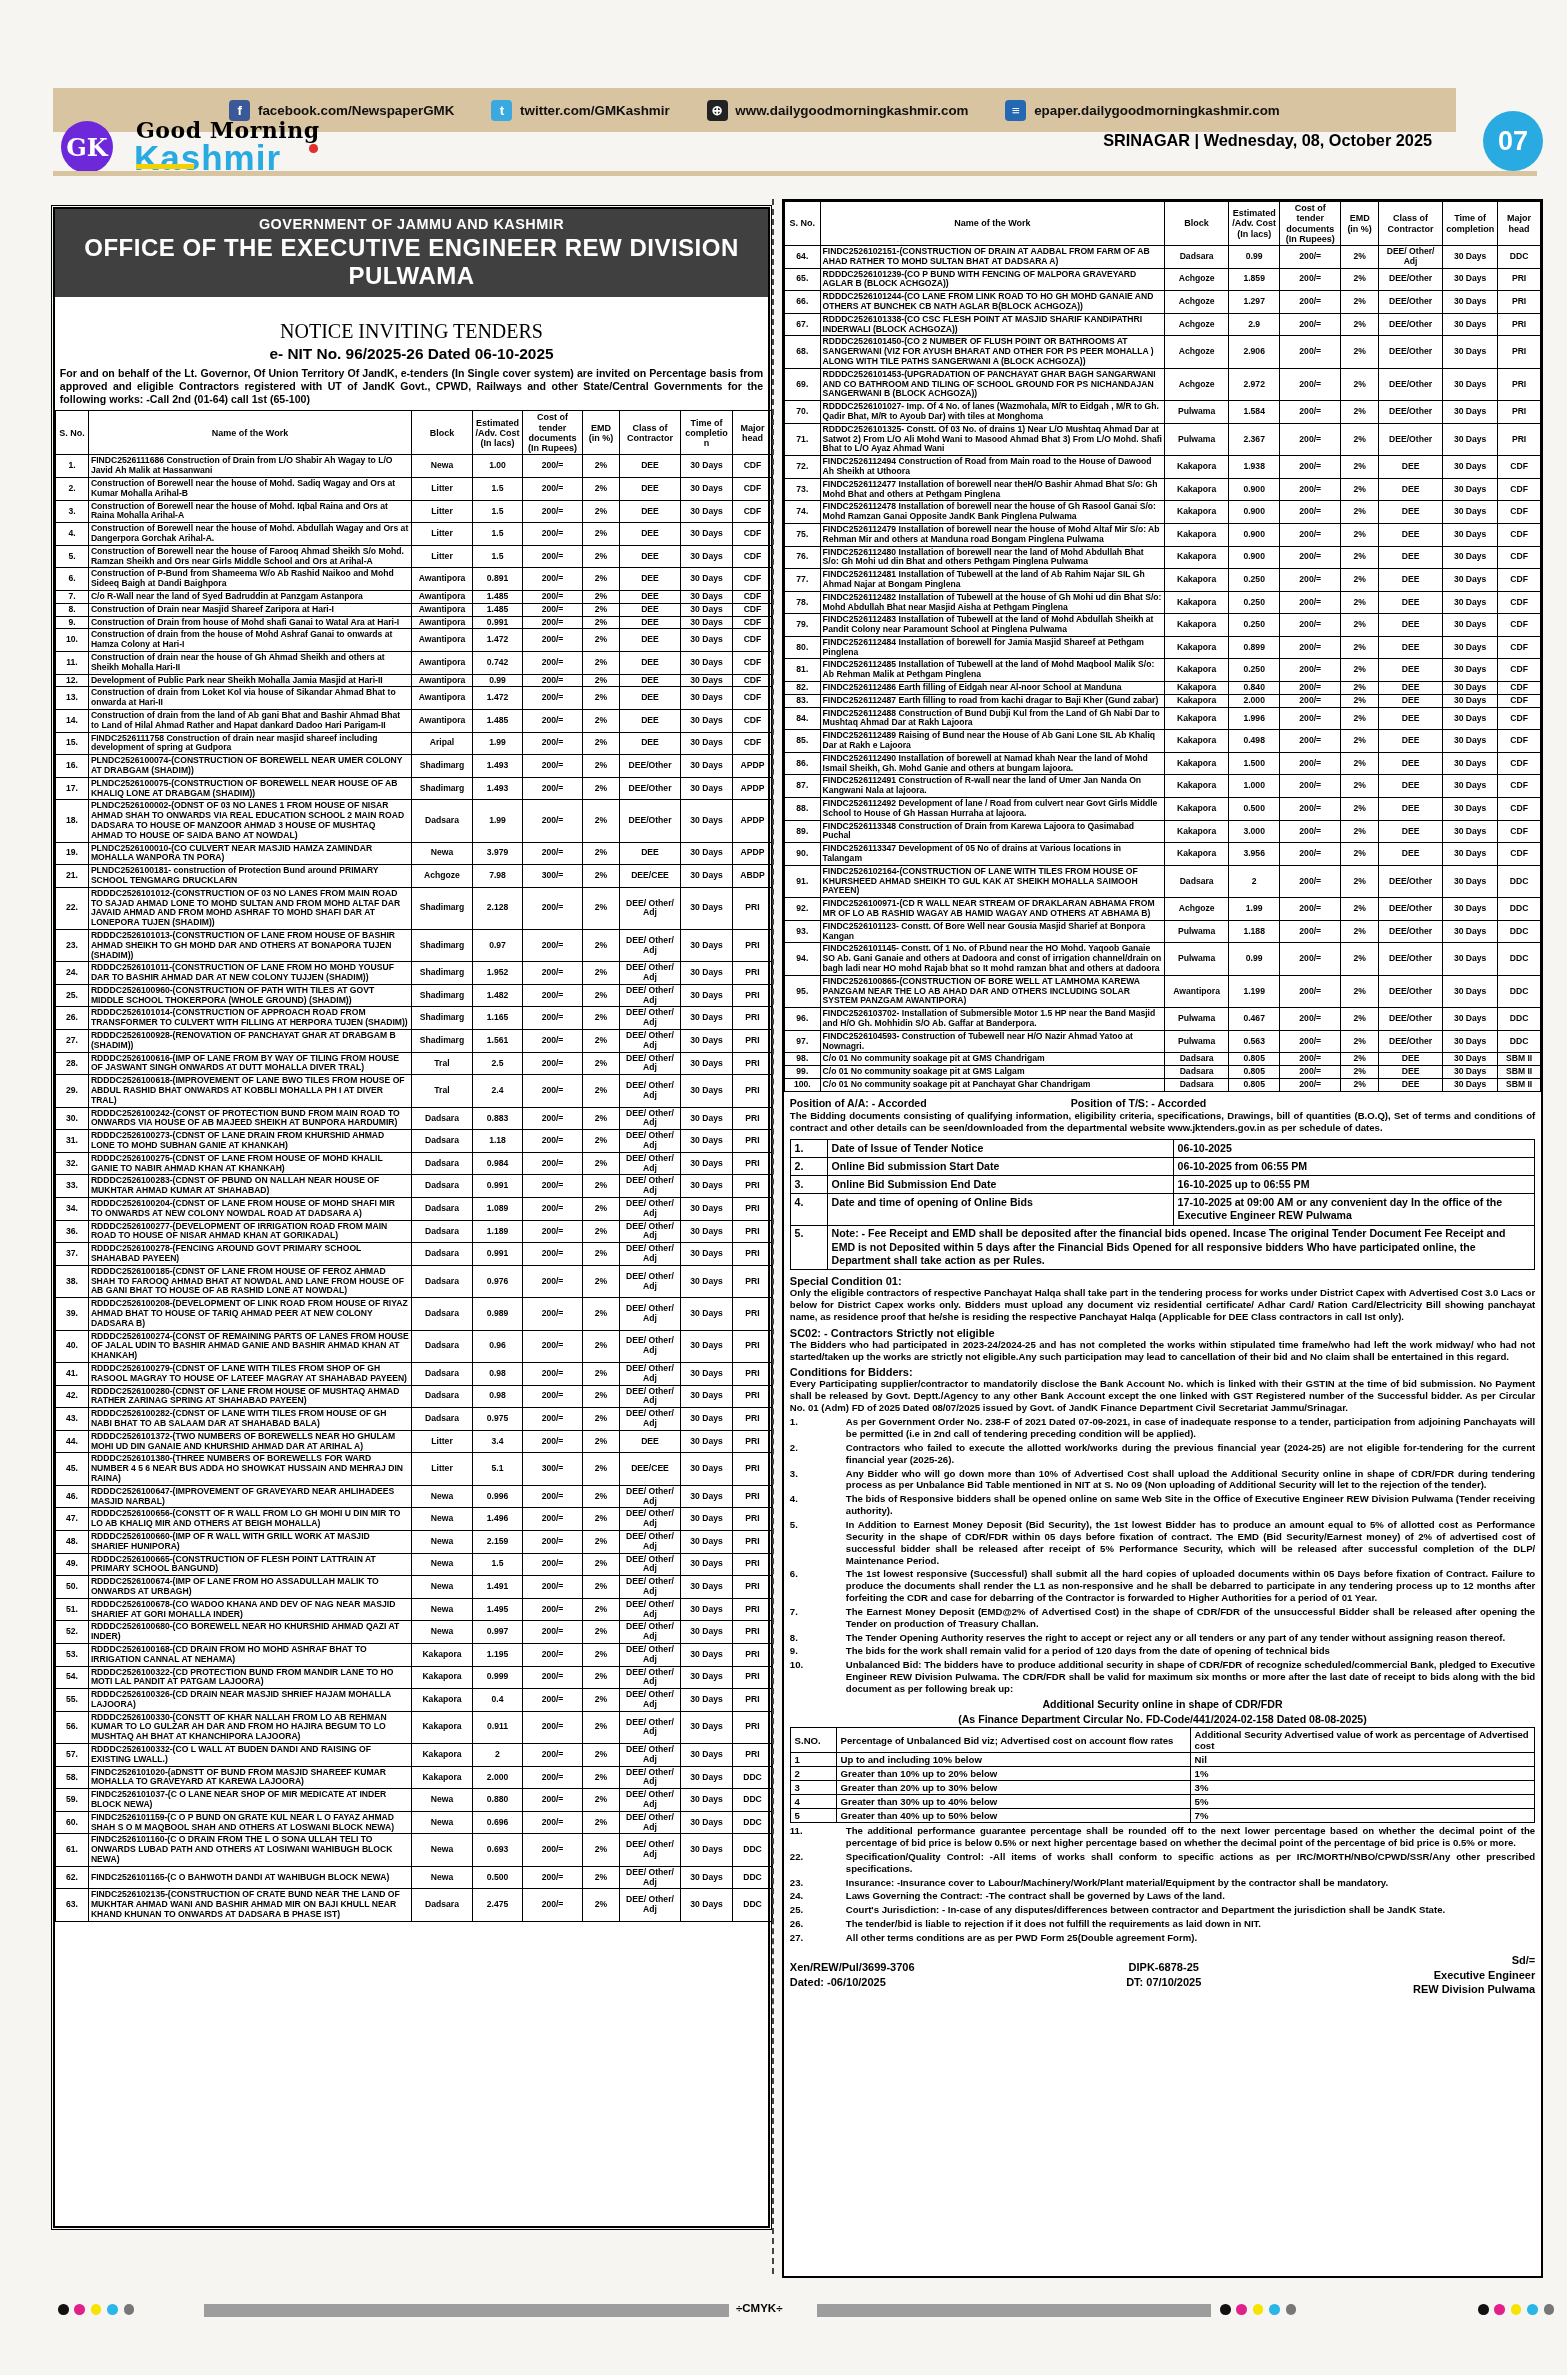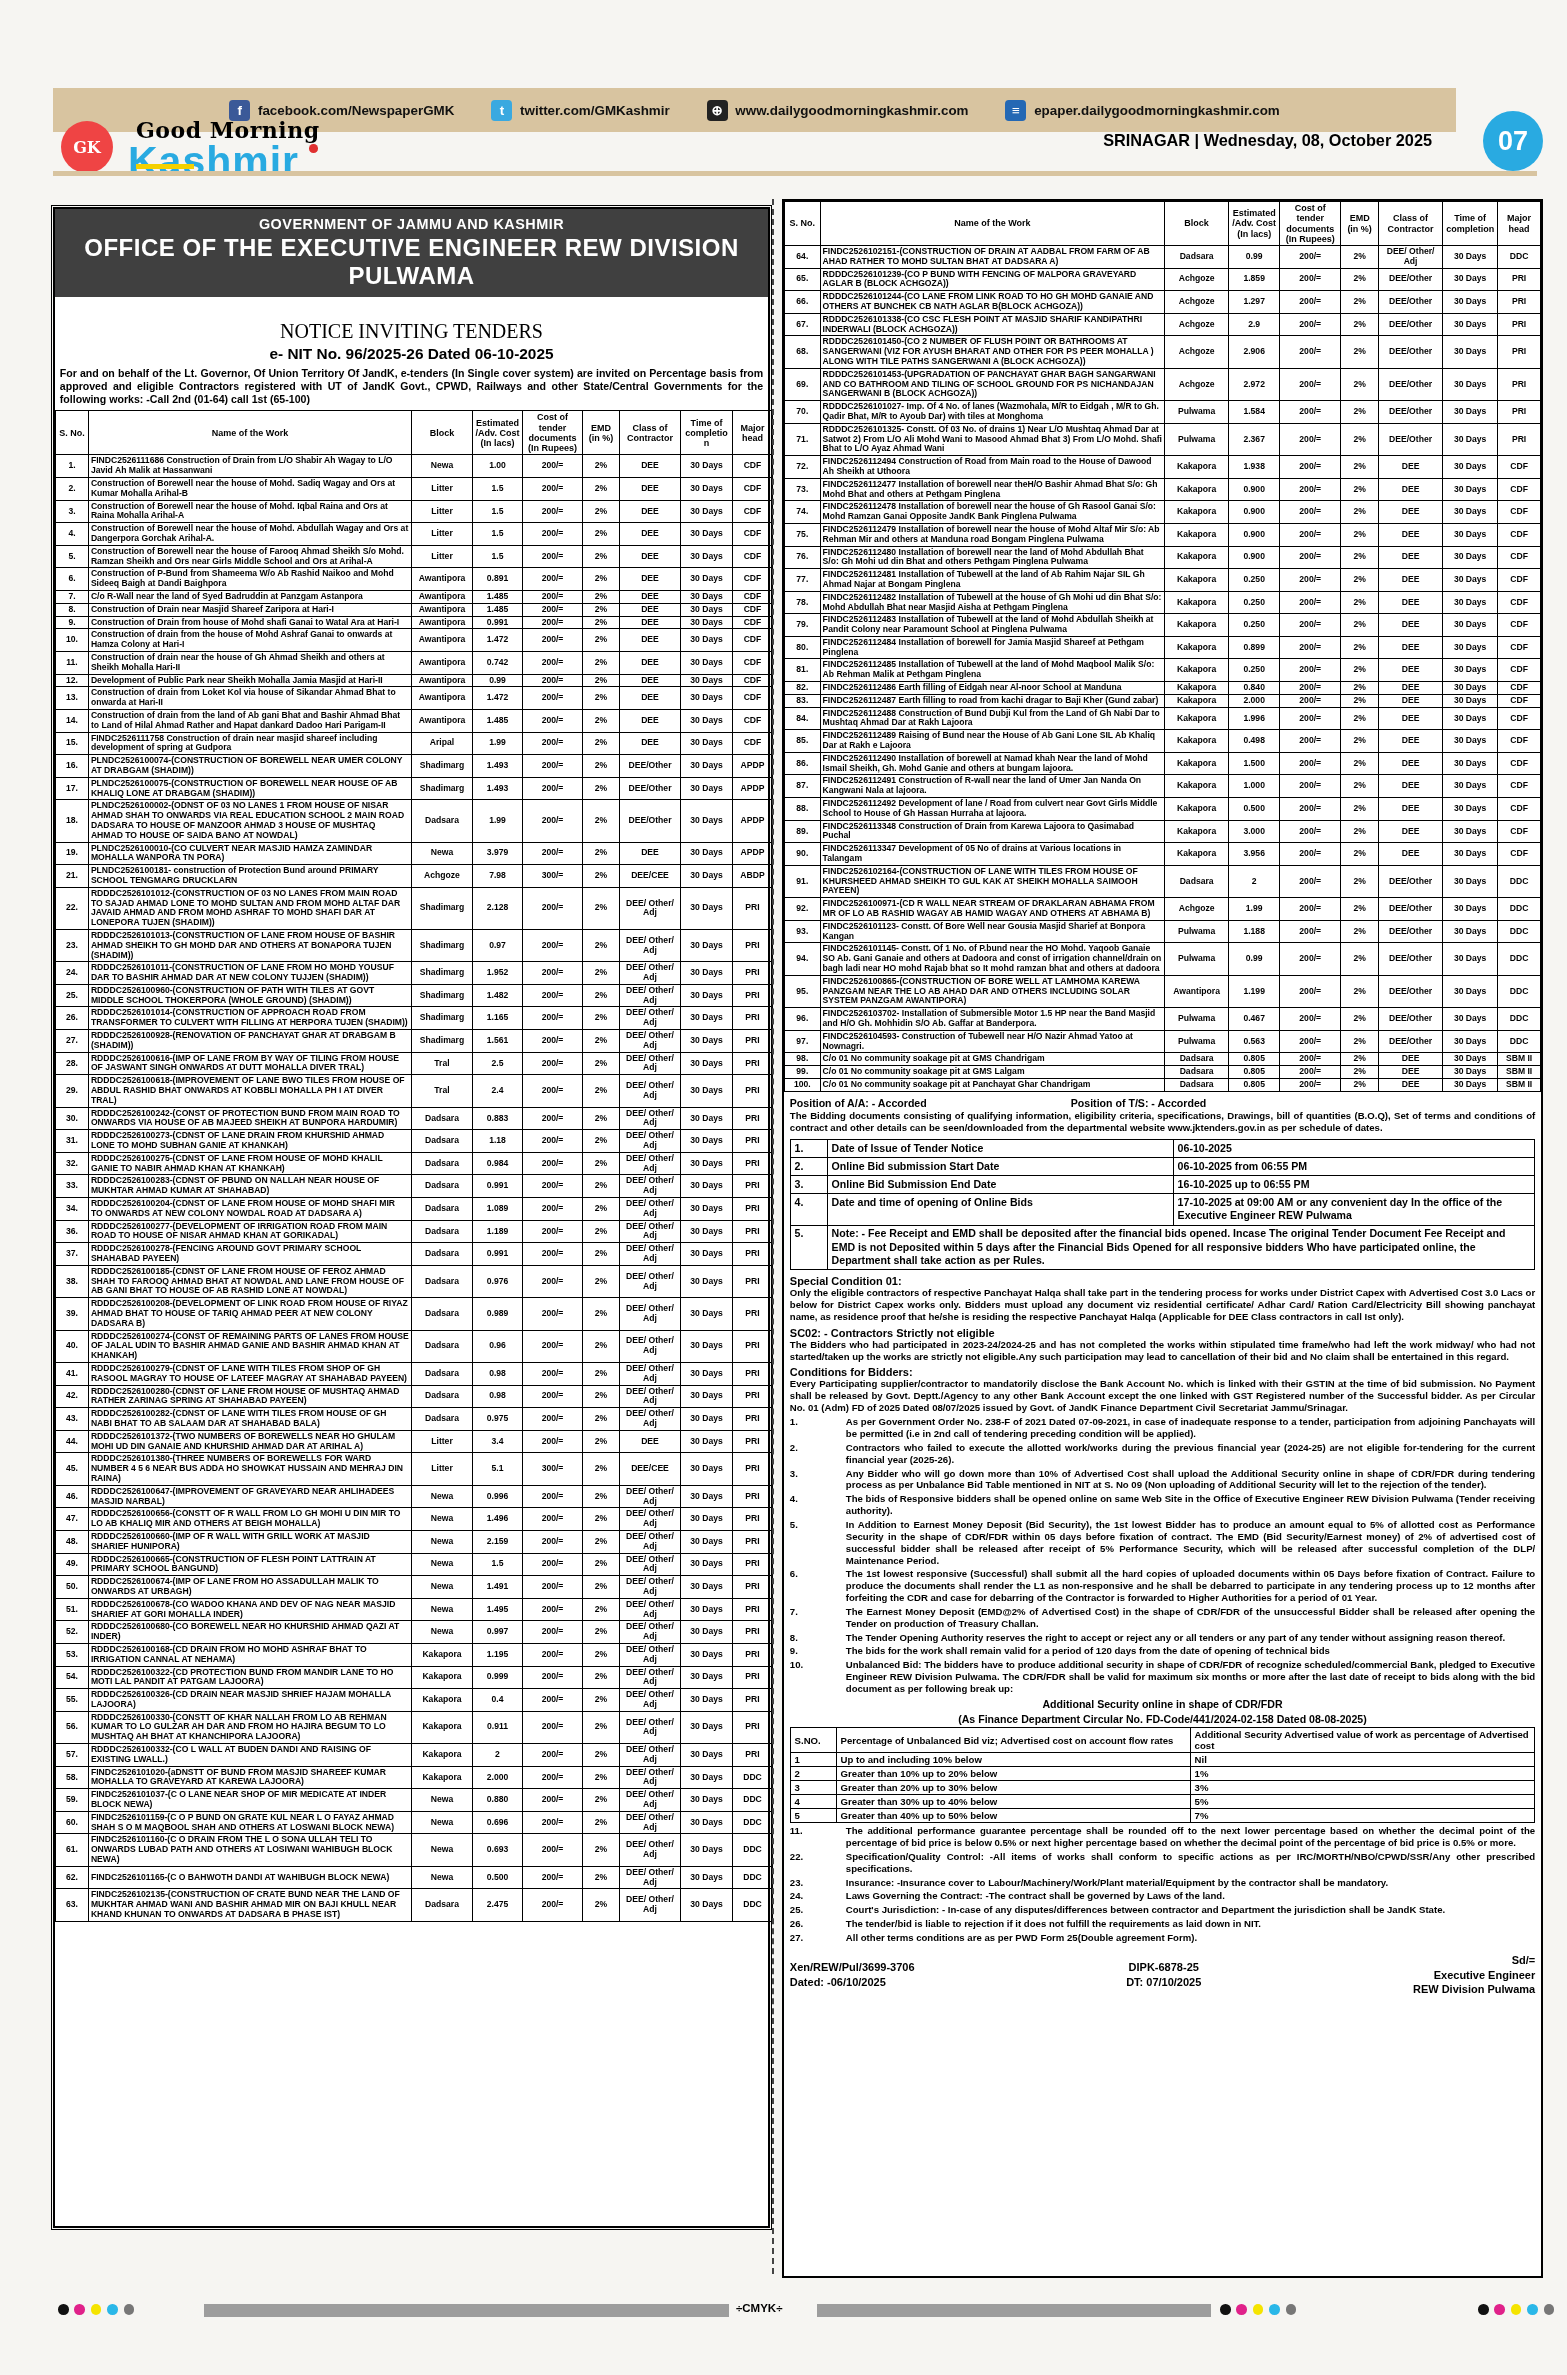"GK" .gkcircle { background: #ef4444 -> #6d28d9; font-size: 16px -> 24px }
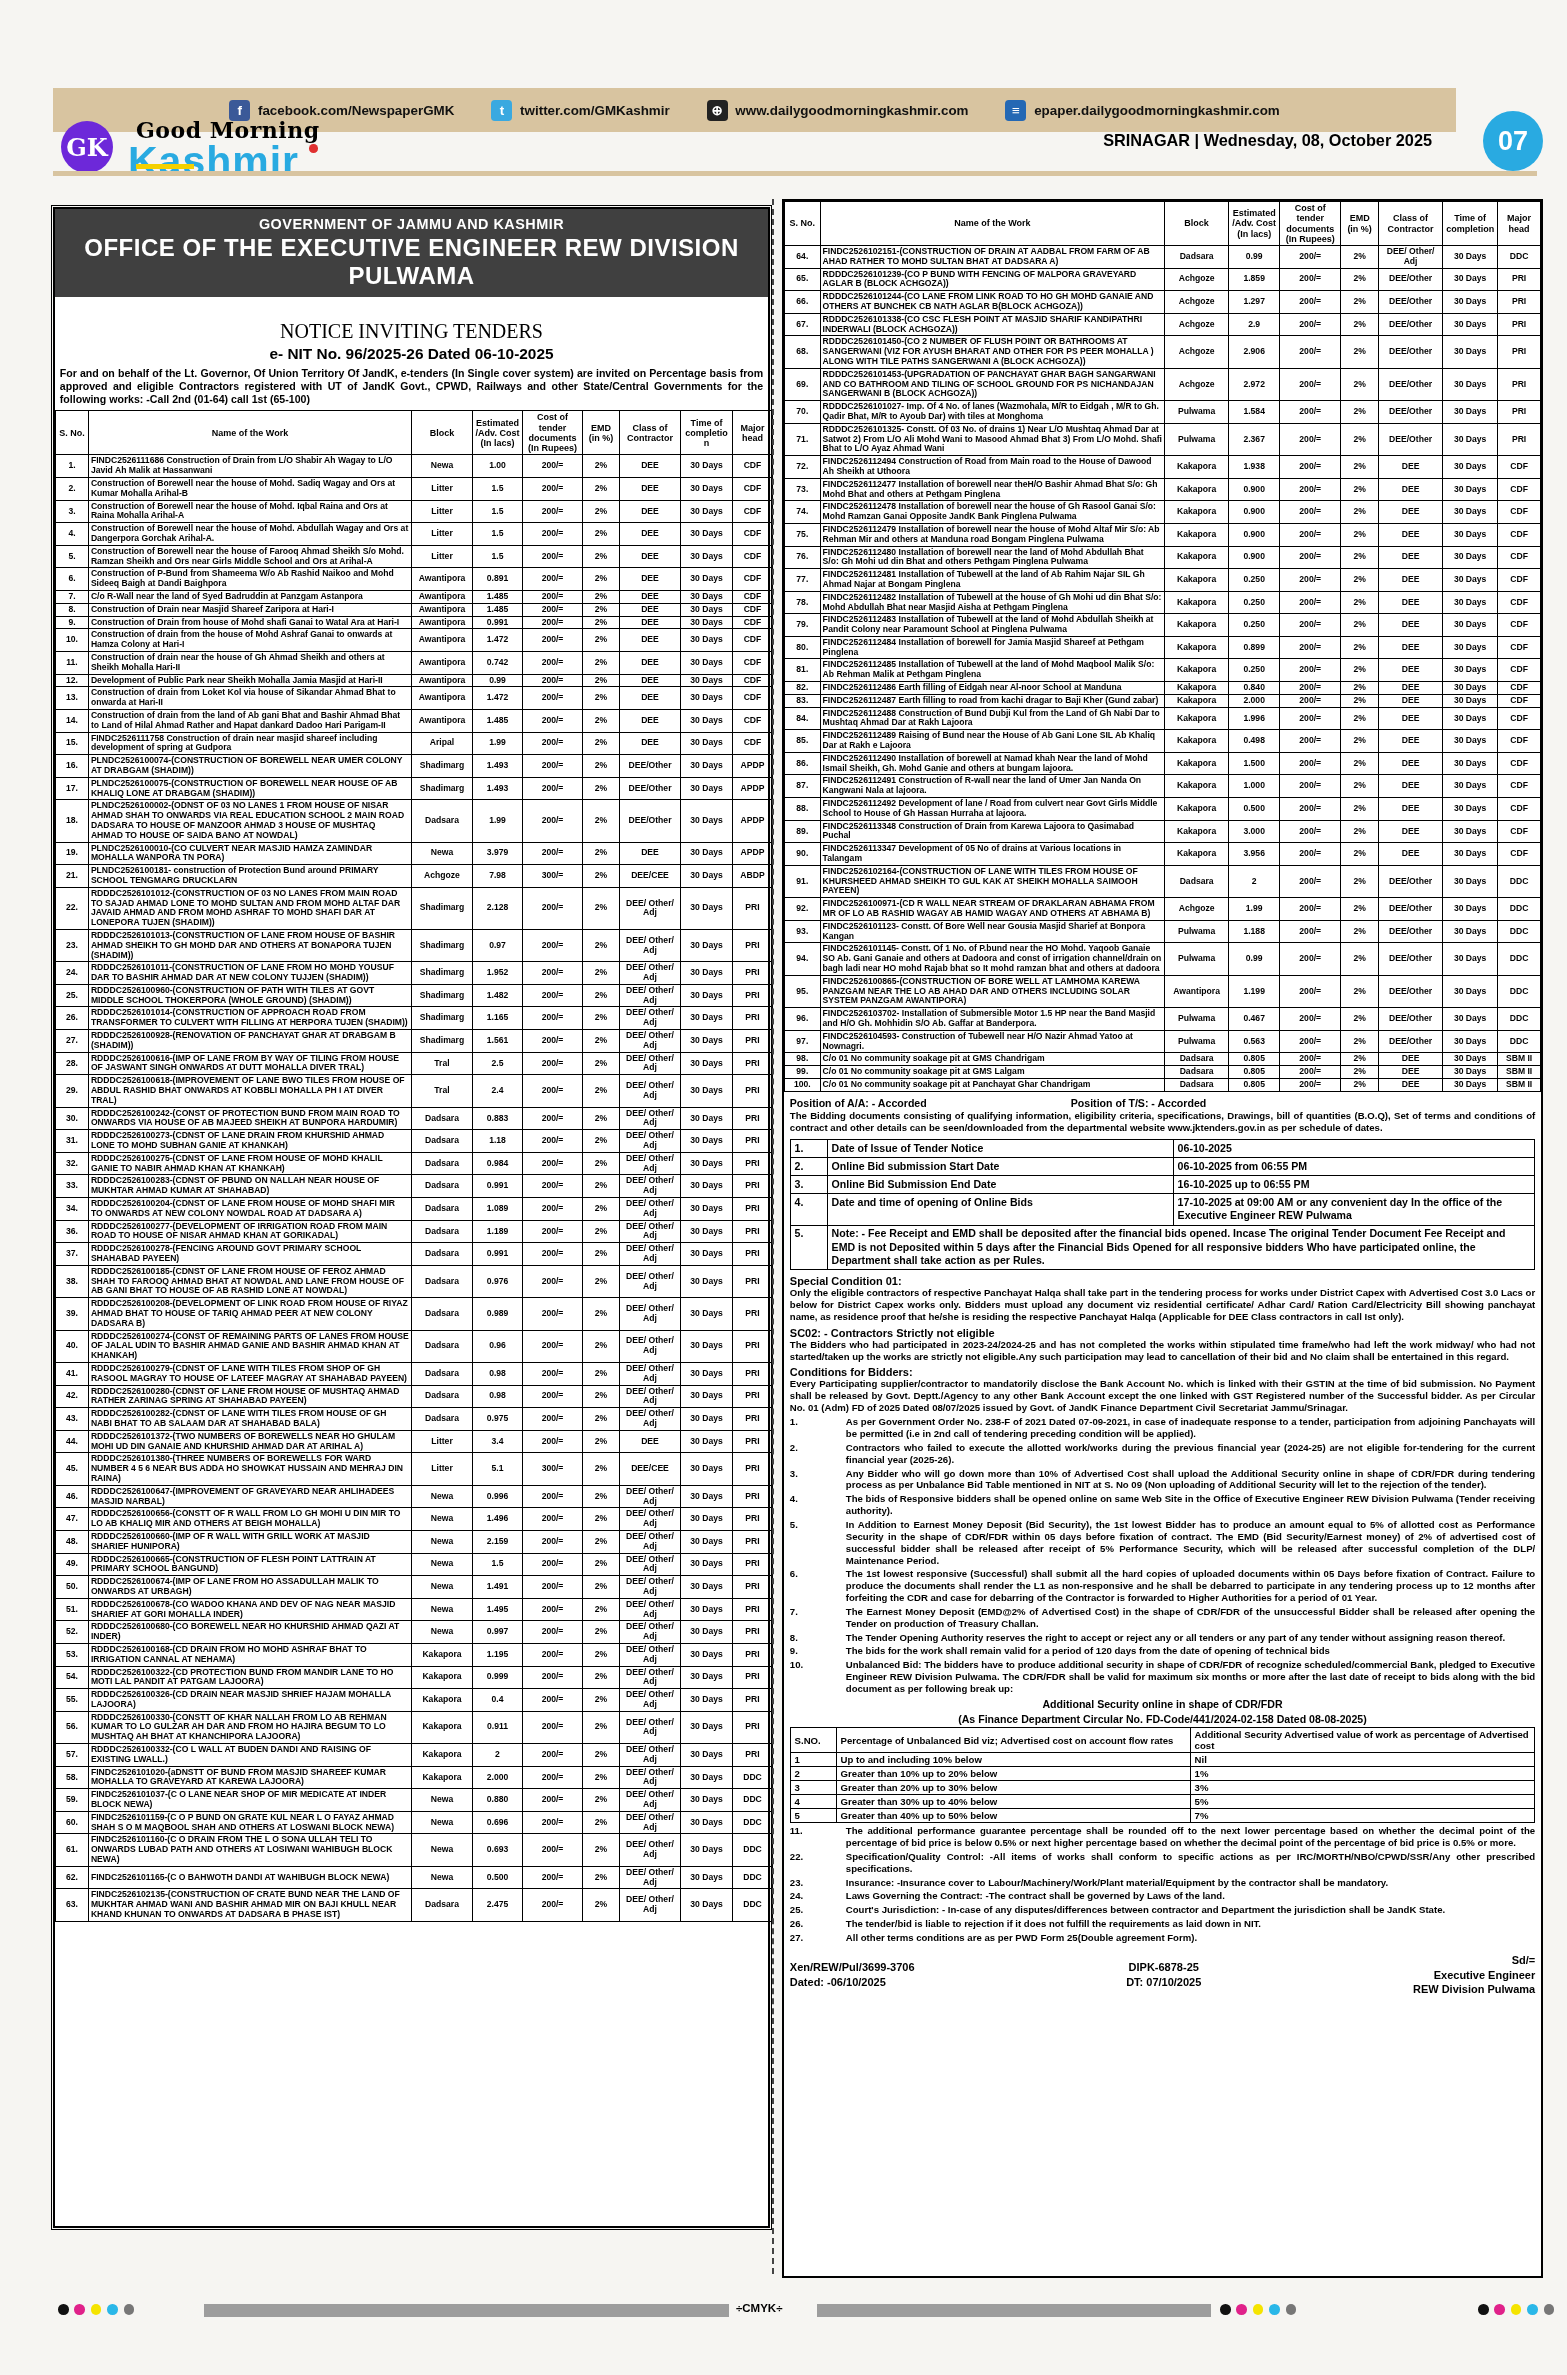"Kashmir" .km { font-size: 41px -> 35px; left: 128px -> 134px }
